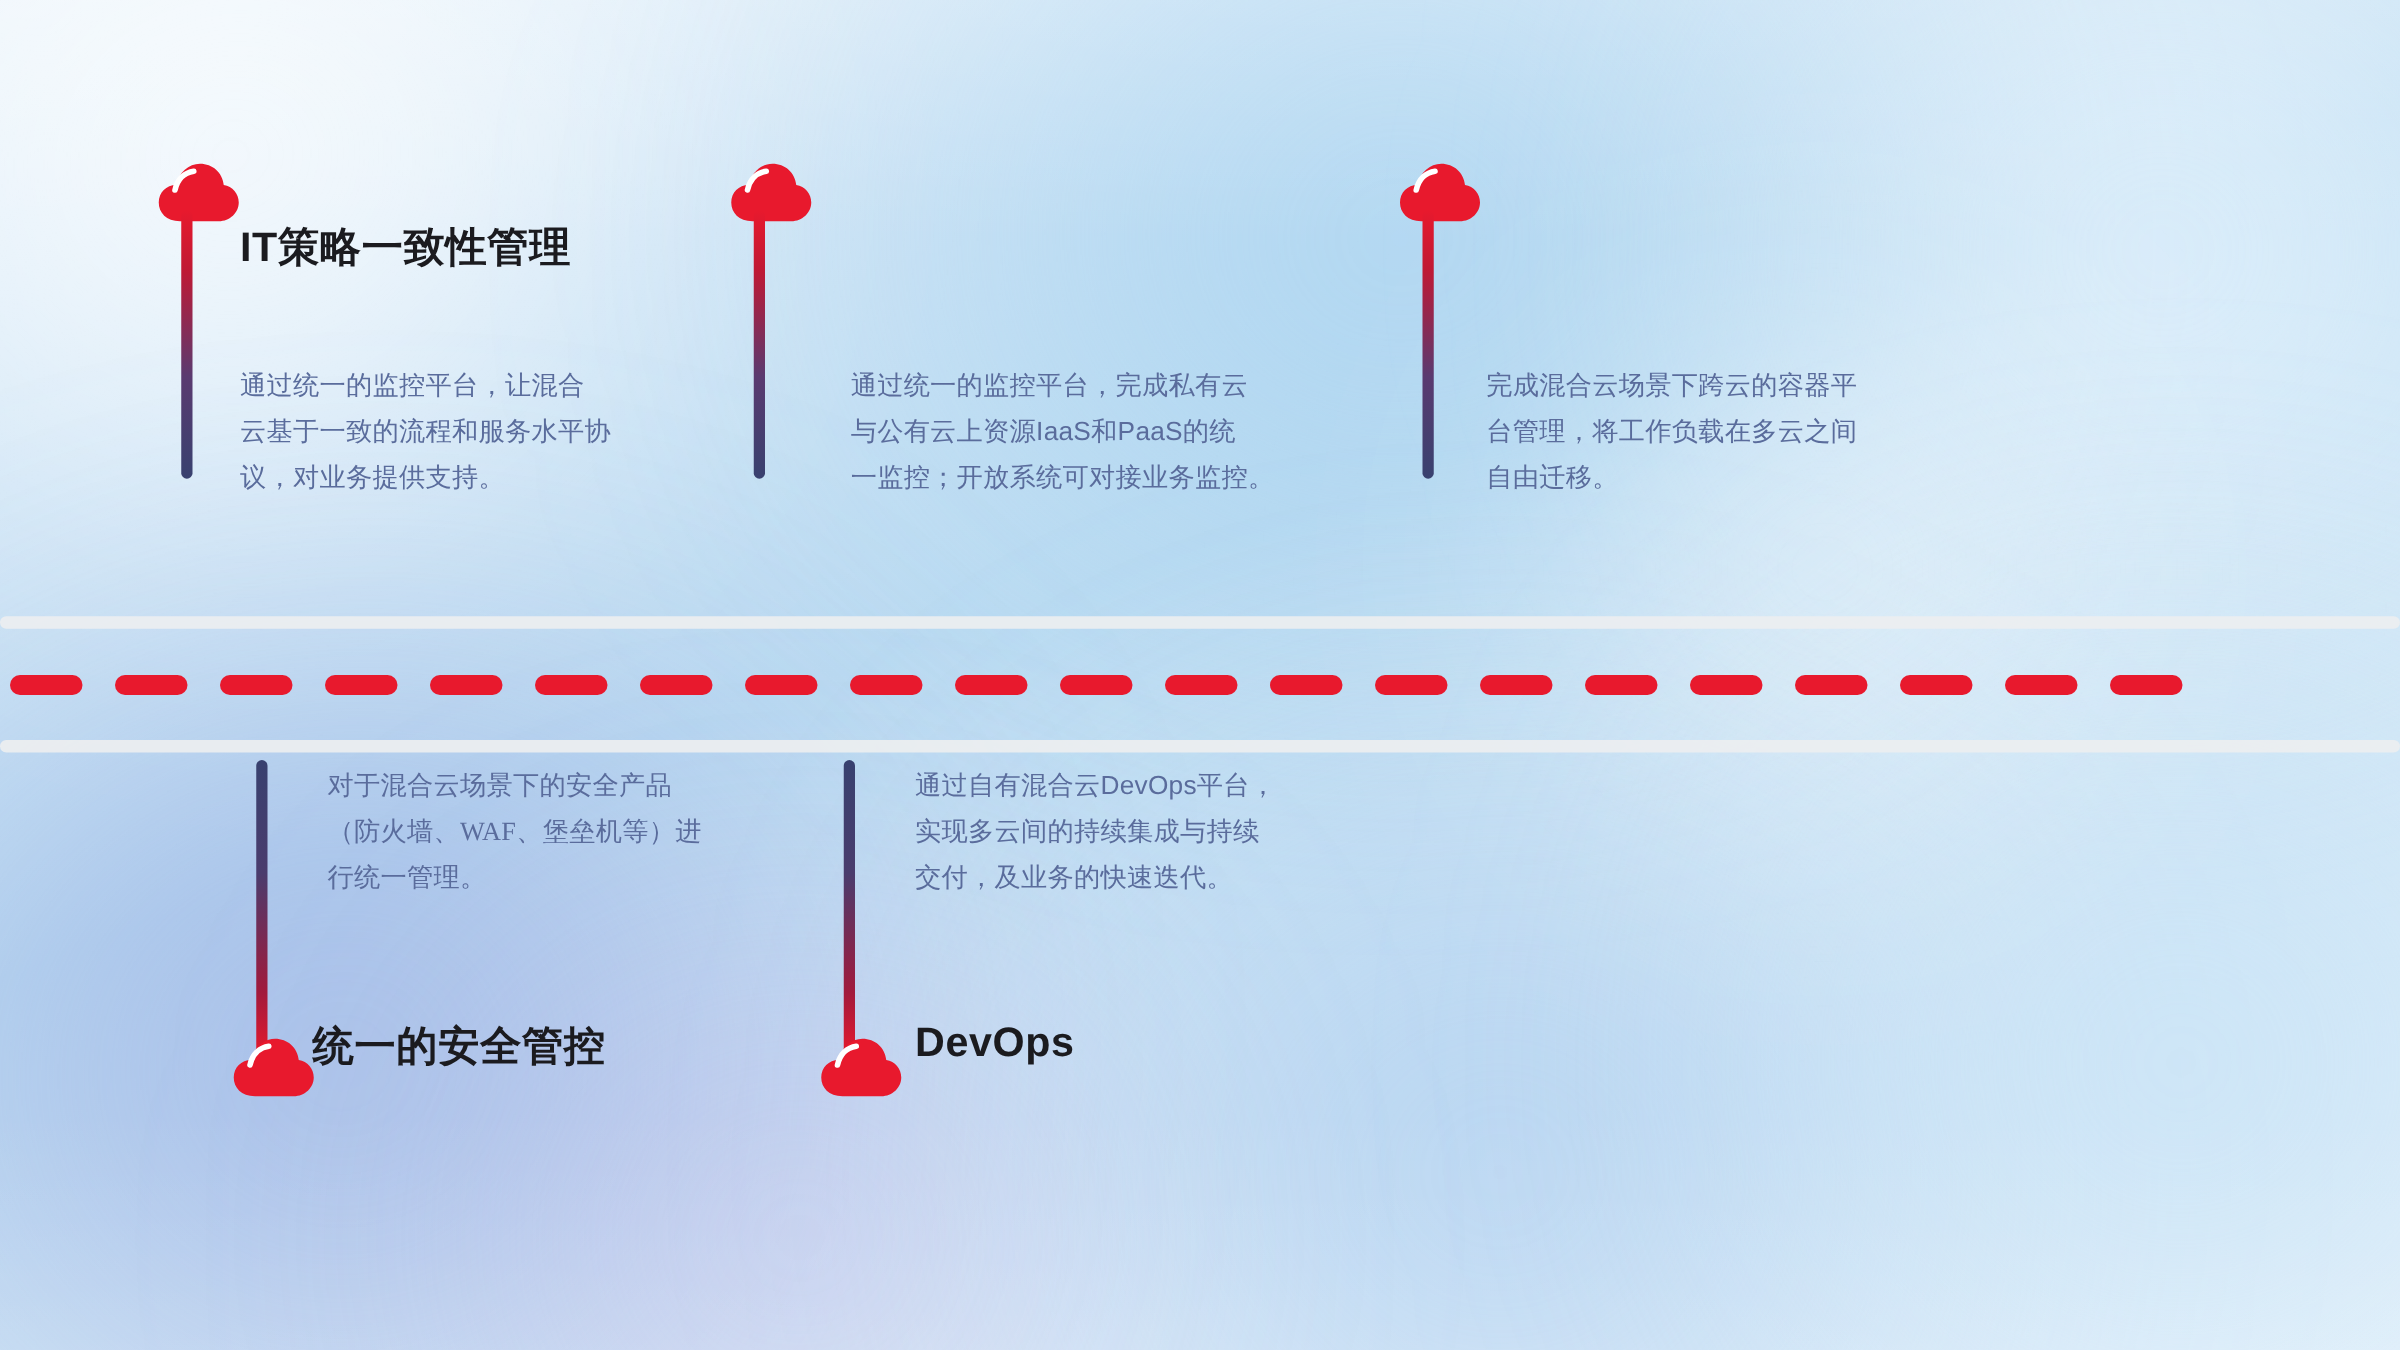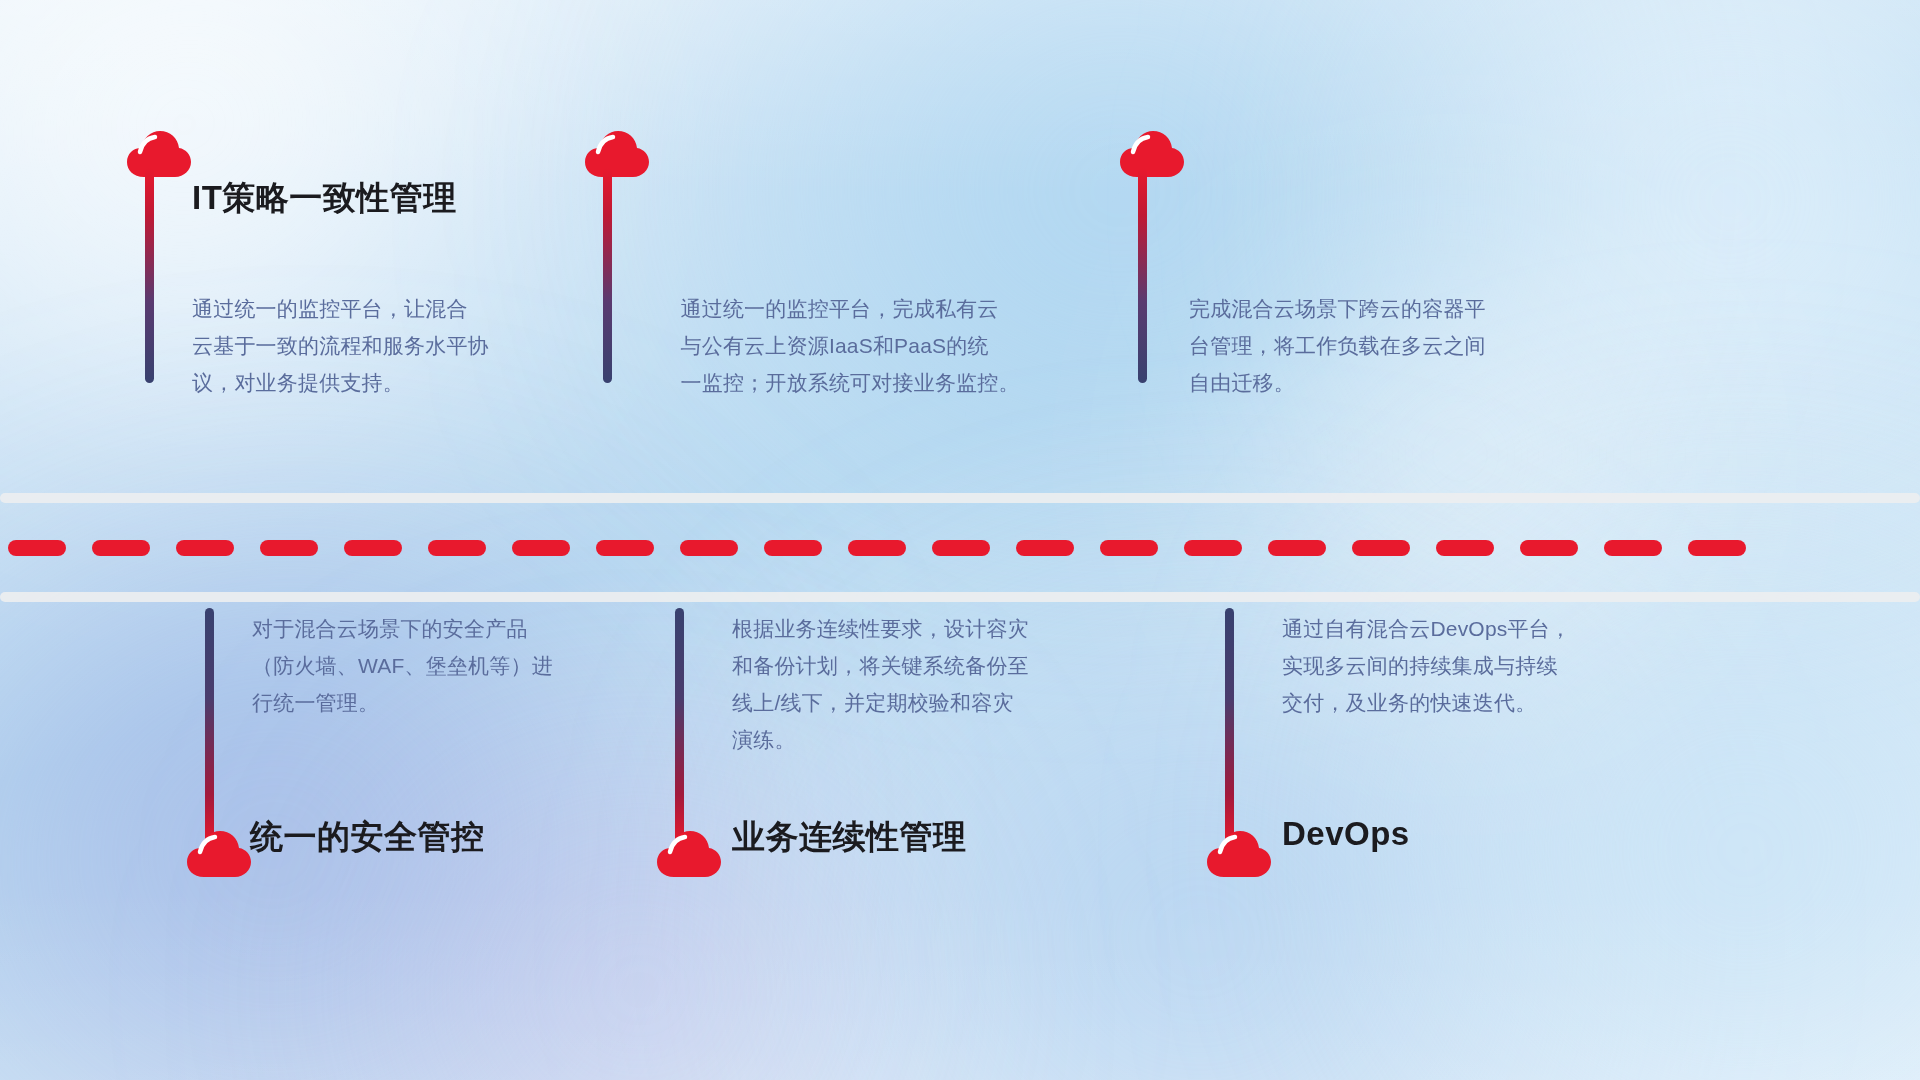"对于混合云场景下的安全产品" .row-bottom .card:nth-child(1) .body { font-family: none -> Liberation Serif, serif; left: 252px -> 262px }
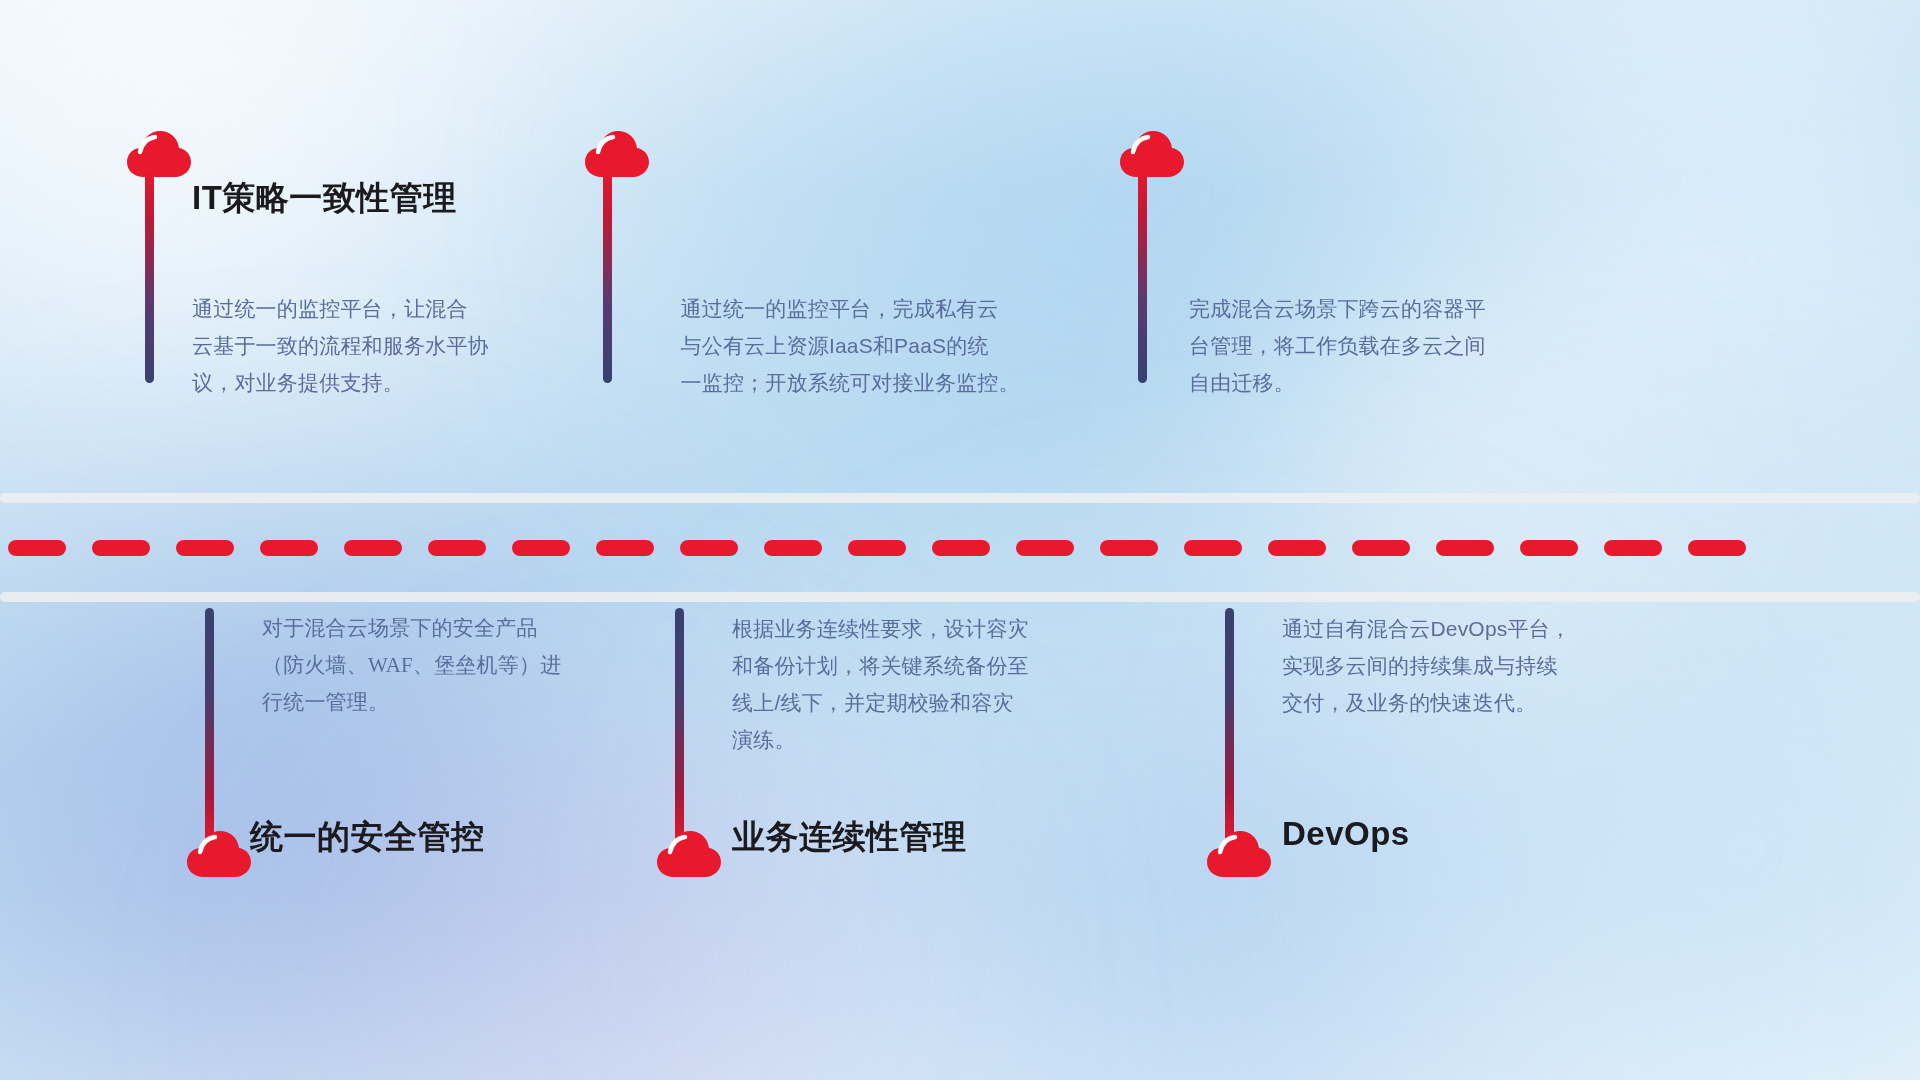"根据业务连续性要求，设计容灾" div.card { html: <div> <div>根据业务连续性要求，设计容灾 和备份计划，将关键系统备份至 线上/线下，并定期校验和容灾 演练。</div> <div>业务连续性管理</div> <div></div> <div> <svg> <path></path> <path></path> </svg> </div> </div> -> none }
